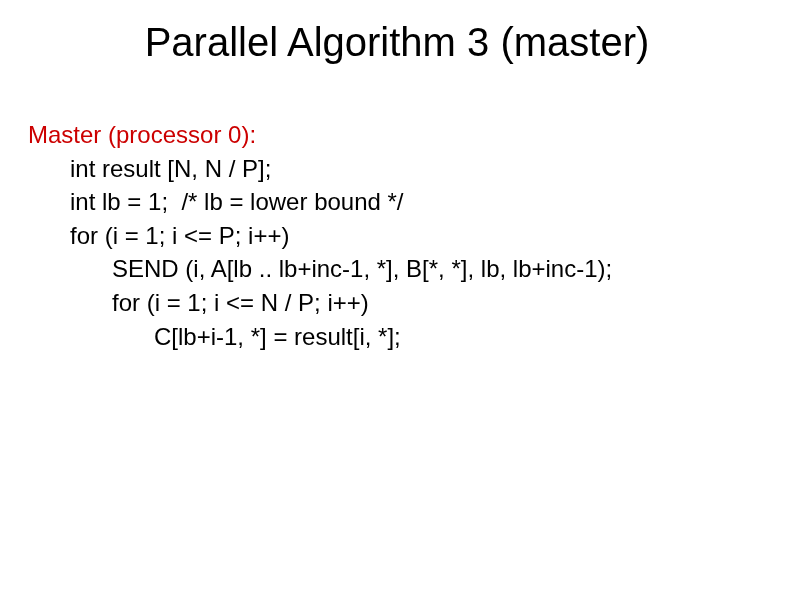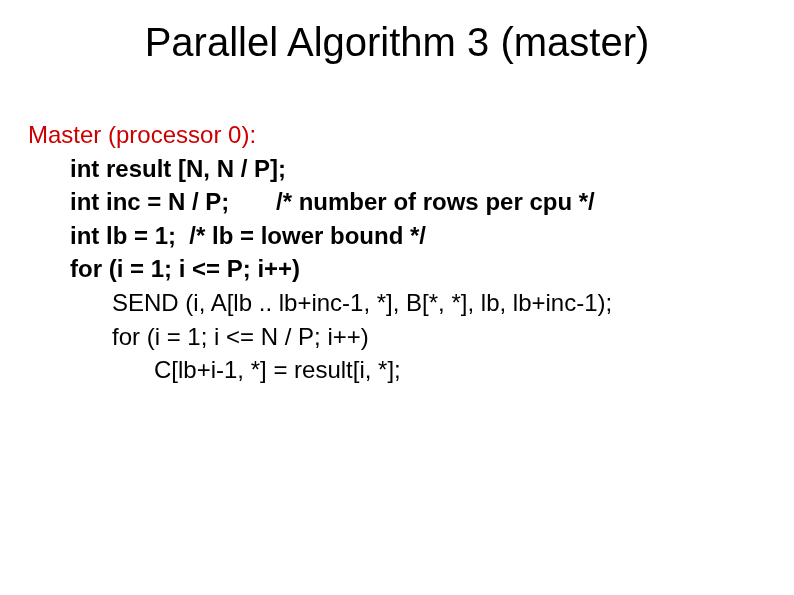"int result [N, N /" .indent1 { font-weight: bold -> none }
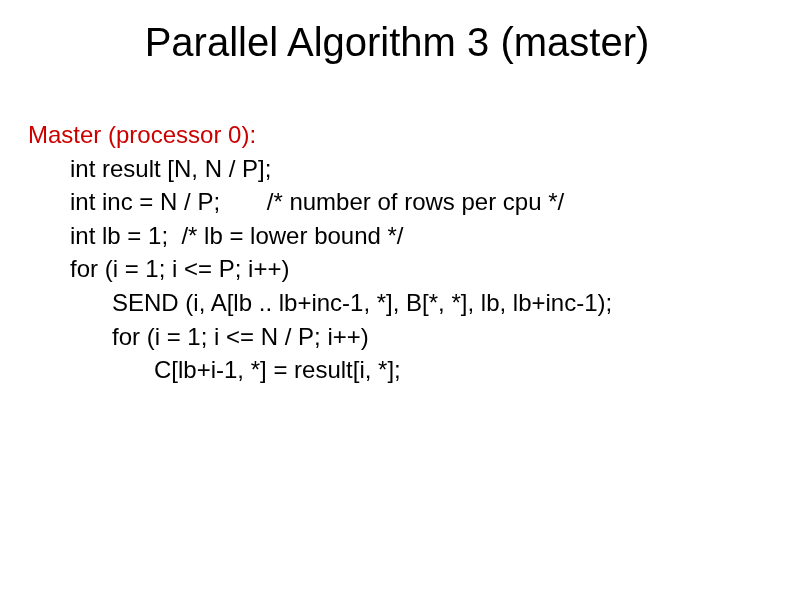"int inc = N /" div.line { html: <div>int inc = N / P; /* number of rows per cpu */</div> -> none }
